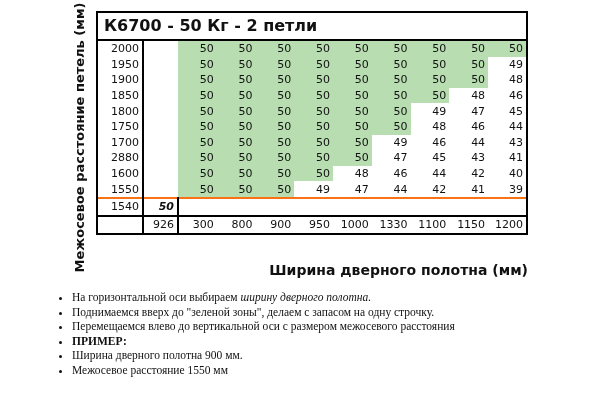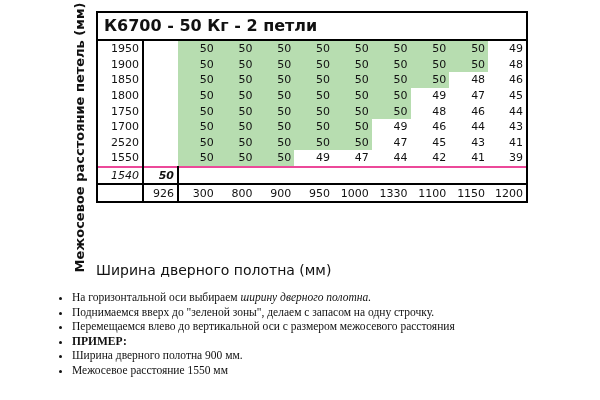"2000" tr { html: none -> <tr> <td>2000</td> <td></td> <td>50</td> <td>50</td> <td>50</td> <td>50</td> <td>50</td> <td>50</td> <td>50</td> <td>50</td> <td>50</td> </tr> }
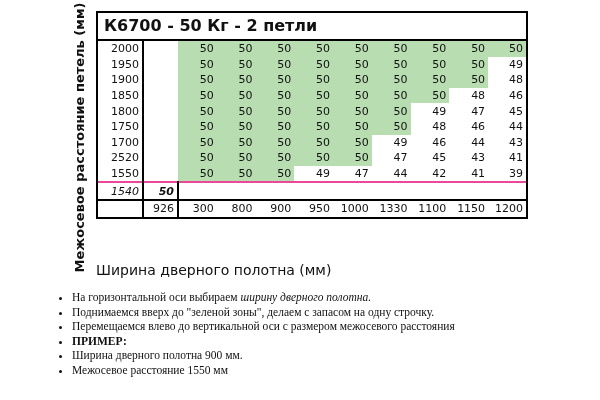"2520" td.rowhead { text: 2520 -> 2880 }
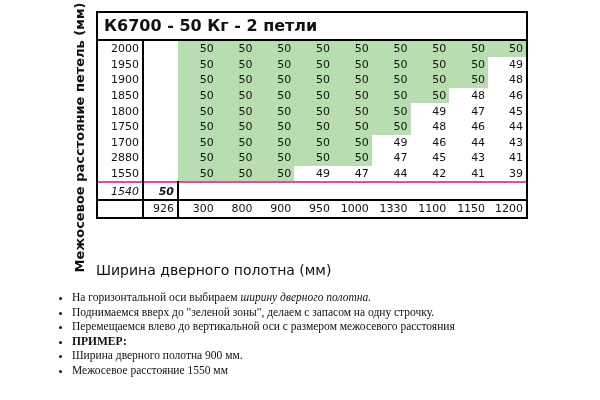"1600" tr { html: none -> <tr> <td>1600</td> <td></td> <td>50</td> <td>50</td> <td>50</td> <td>50</td> <td>48</td> <td>46</td> <td>44</td> <td>42</td> <td>40</td> </tr> }
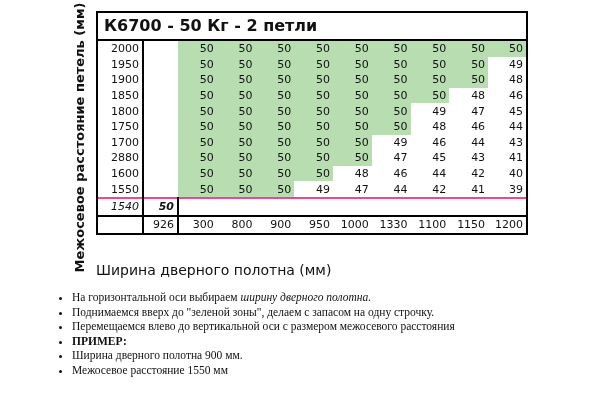"1540" tr.sep td { border-top: 2px solid #ec4899 -> 2px solid #f97316; font-style: italic -> none }
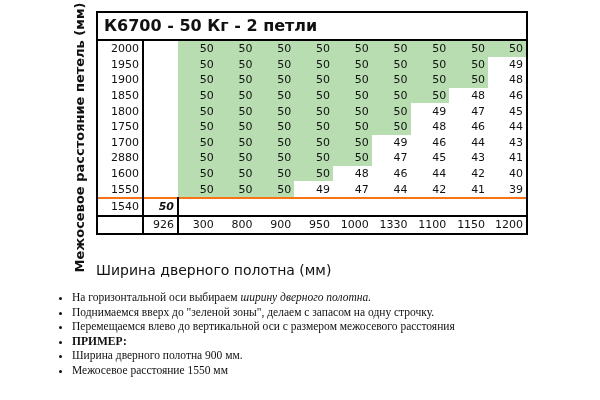"Ширина дверного полотна (мм)" .xlabel { font-weight: normal -> bold; text-align: left -> right }
